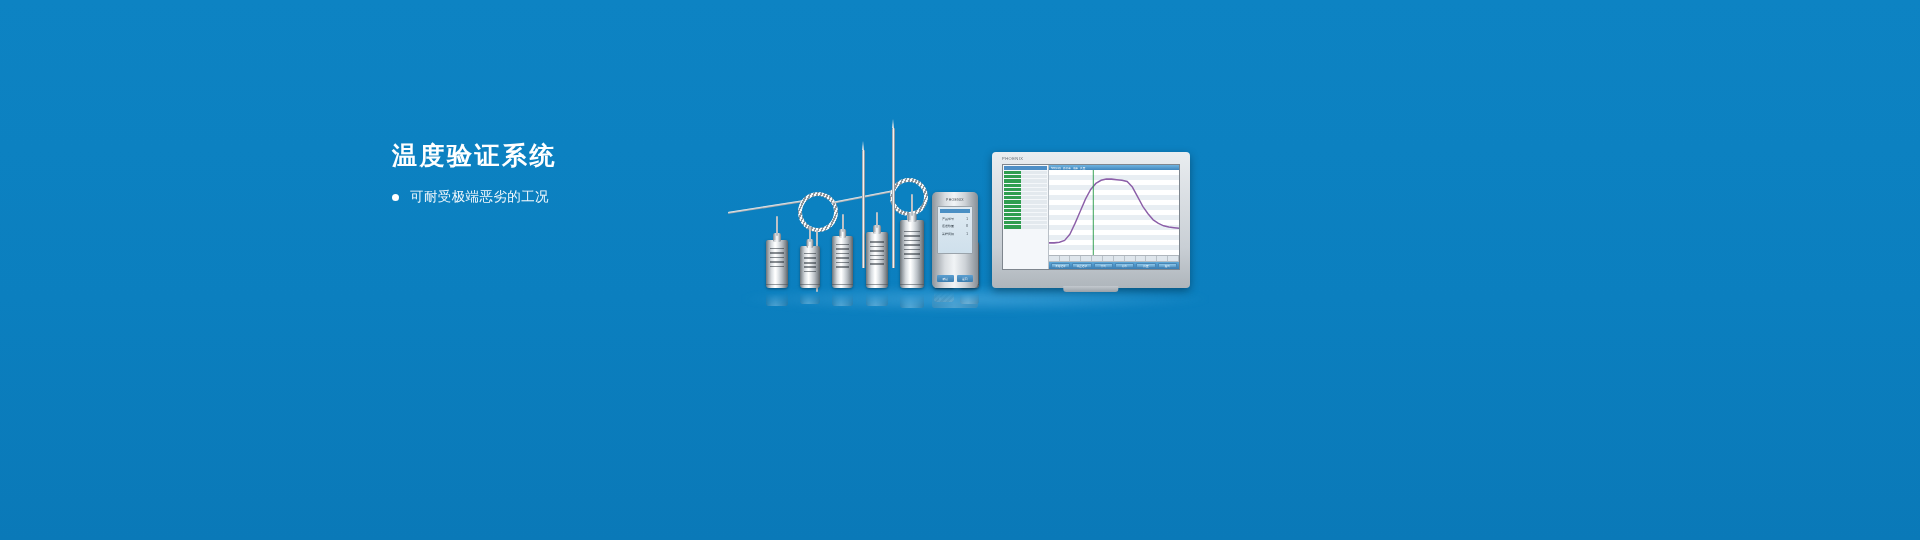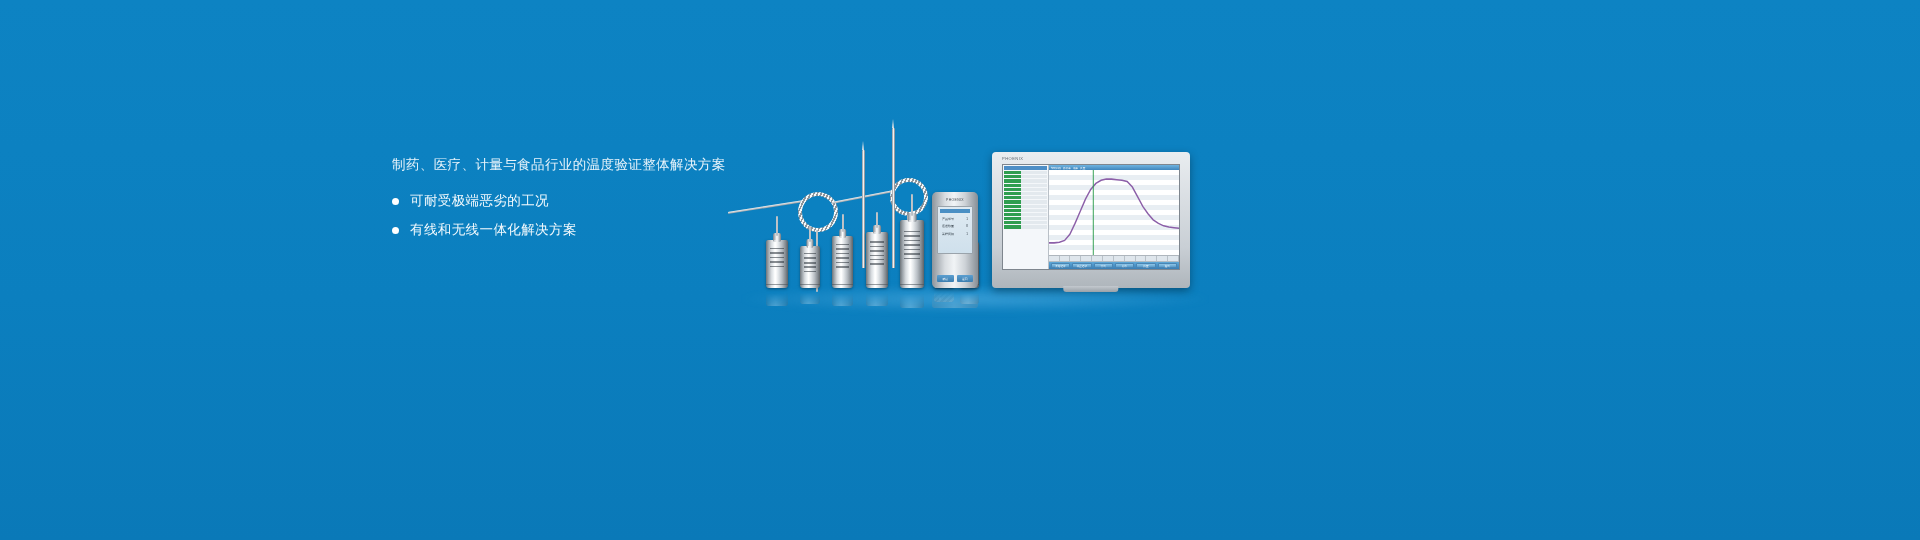"温度验证系统" div.page-title { html: none -> <div>温度验证系统</div> }
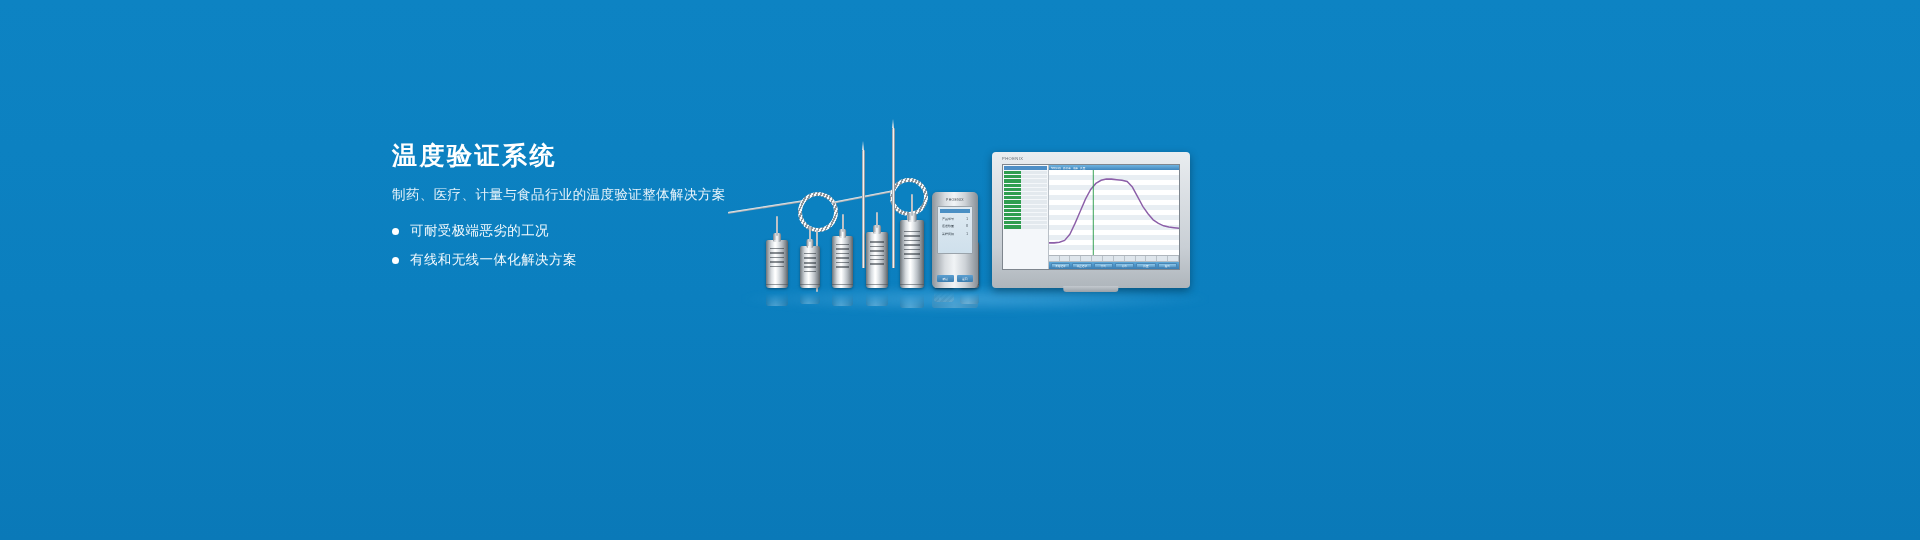"制药、医疗、计量与食品行业的温度验证整体解决方案" div.subtitle { html: <div>制药、医疗、计量与食品行业的温度验证整体解决方案</div> -> none }
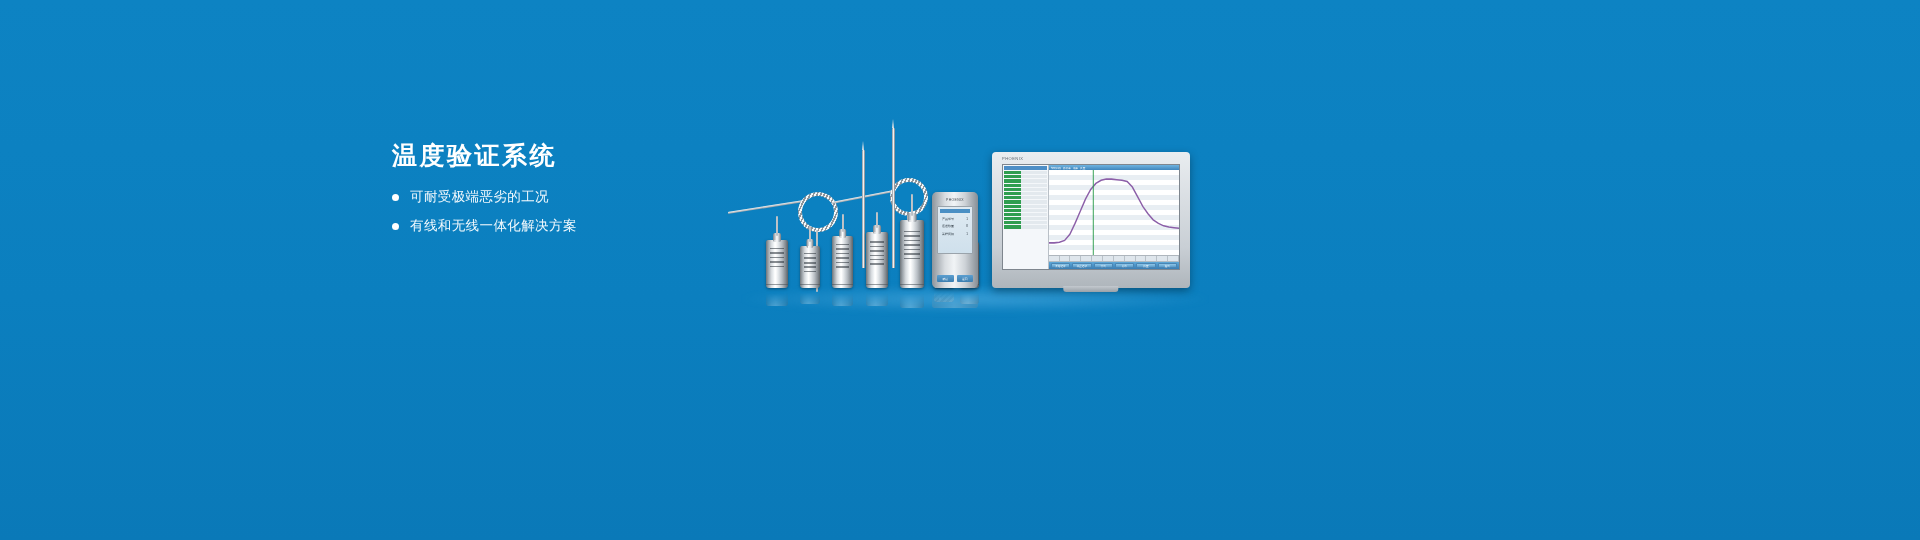"有线和无线一体化解决方案" li.bullet-item { html: <li> <span></span> <span>有线和无线一体化解决方案</span> </li> -> none }
